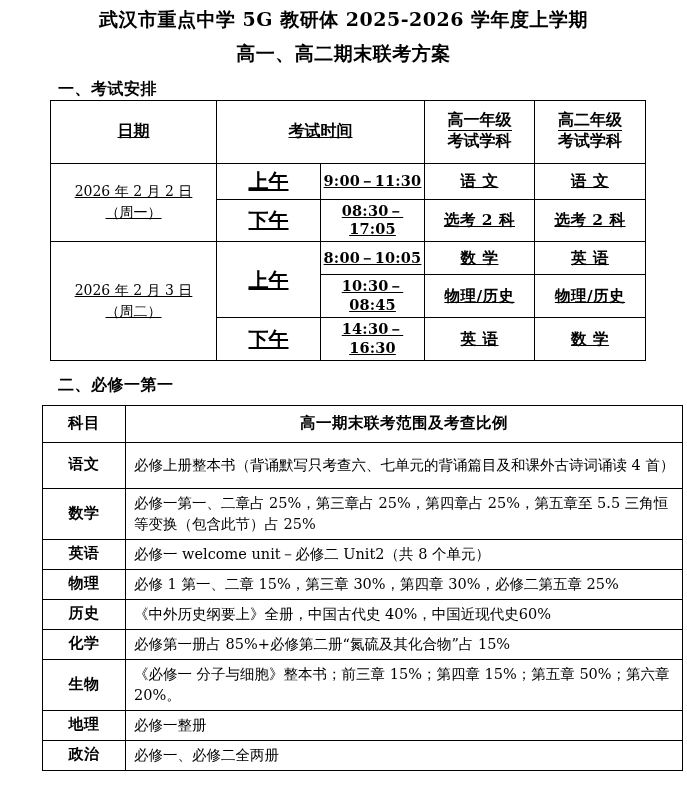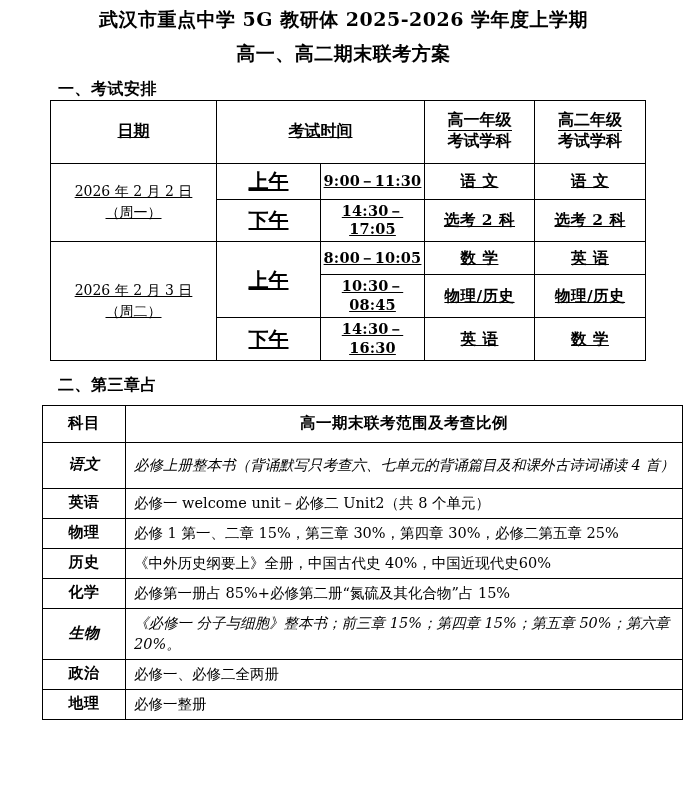"14:30－17:05" td.time { text: 14:30 -> 08:30 }
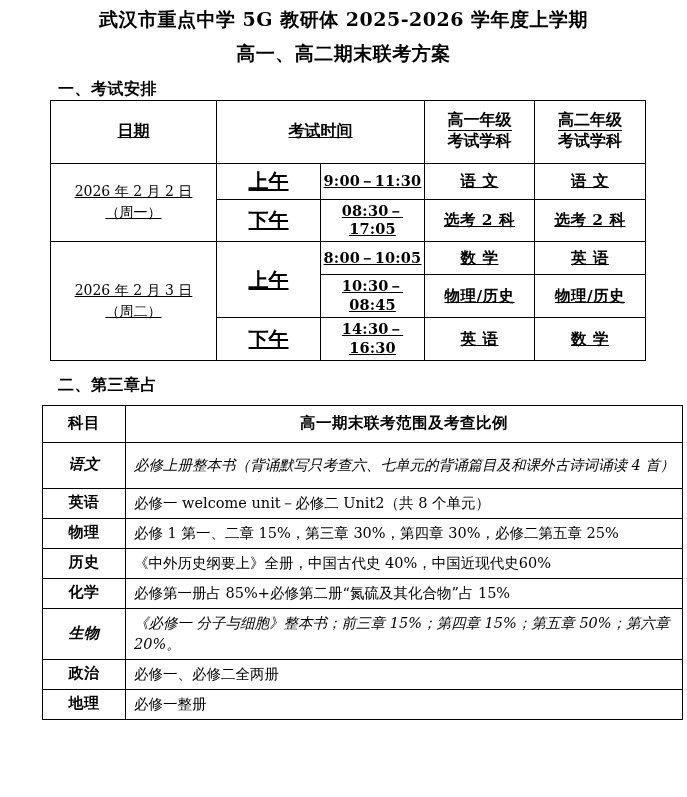"二、第三章占" div.section-heading { text: 第三章占 -> 必修一第一 }
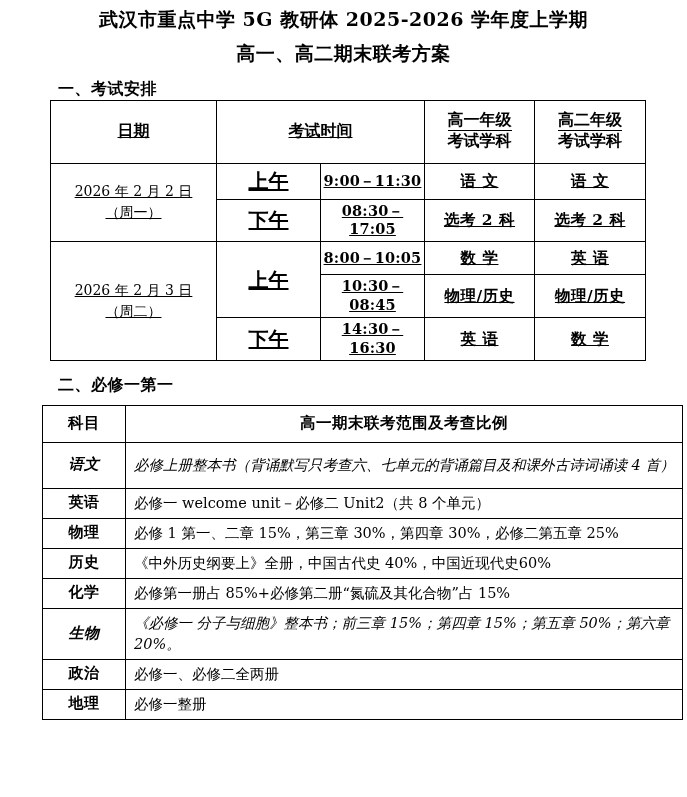"语文" .r-tall { font-style: italic -> none }
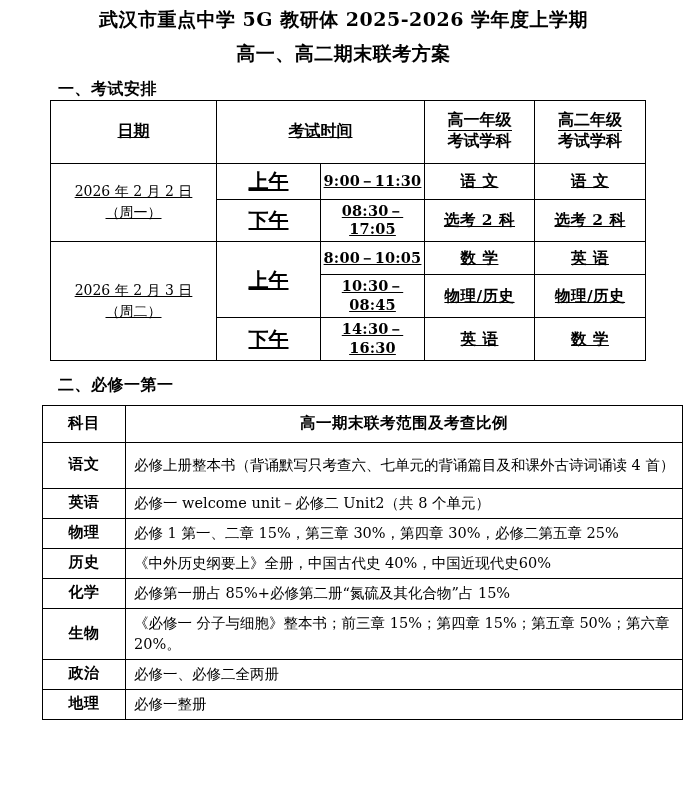"数学" tr.r-tall { html: none -> <tr> <td>数学</td> <td>必修一第一、二章占 25%，第三章占 25%，第四章占 25%，第五章至 5.5 三角恒等变换（包含此节）占 25%</td> </tr> }
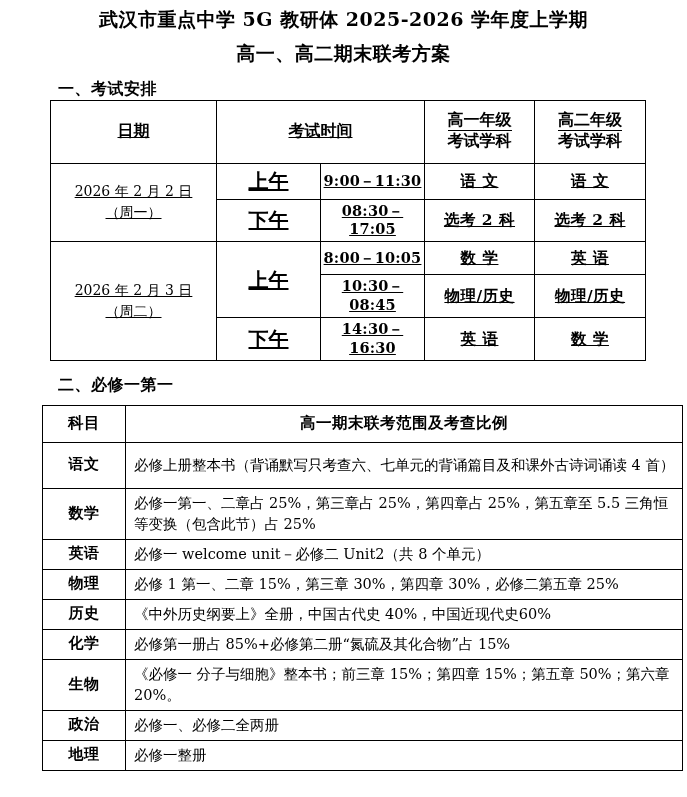"政治" tr.r-short { order: before "地理" -> after "地理" }
